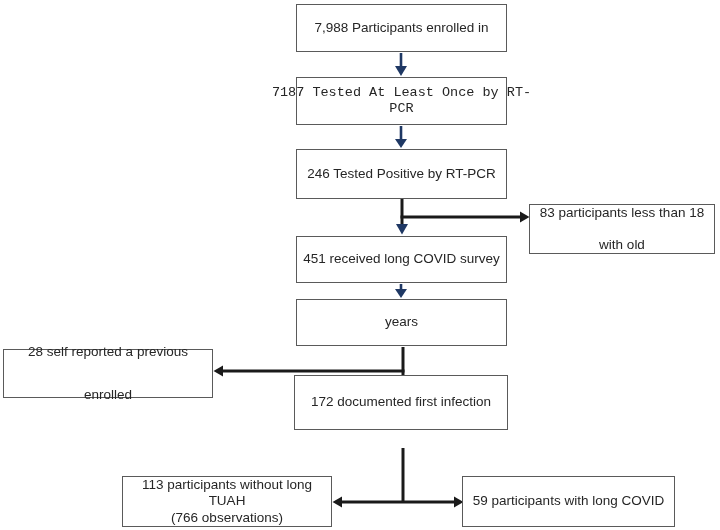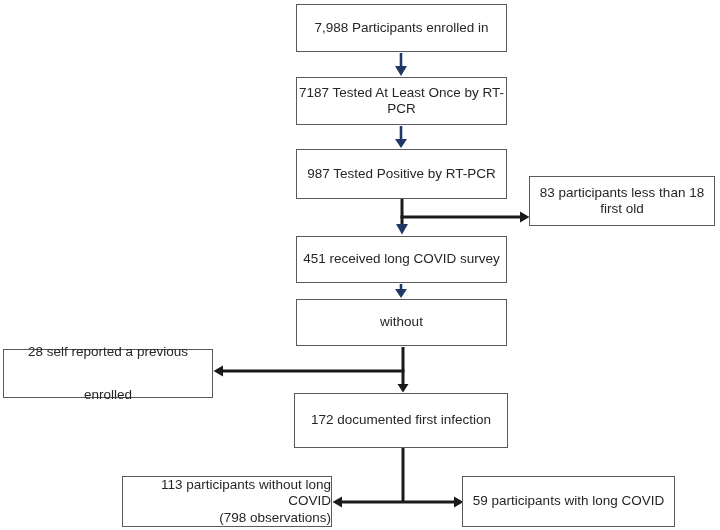"7187 Tested At Least Once" div.box { font-family: none -> Liberation Mono, monospace }
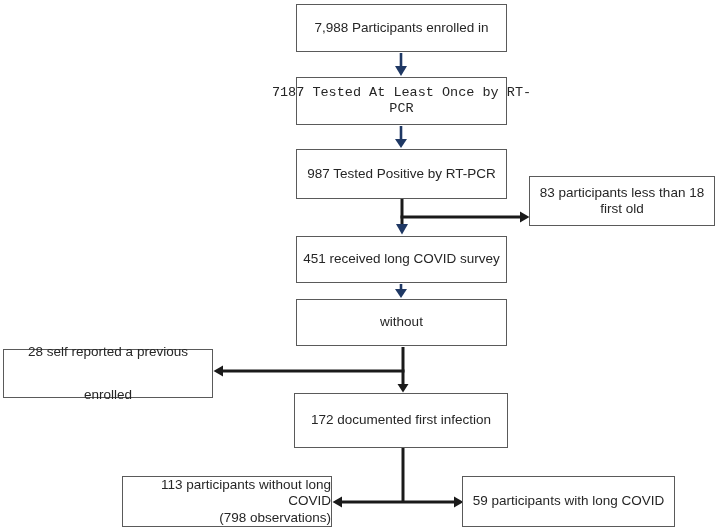"987 Tested Positive by RT-PCR" div.line { text: 987 -> 246 }
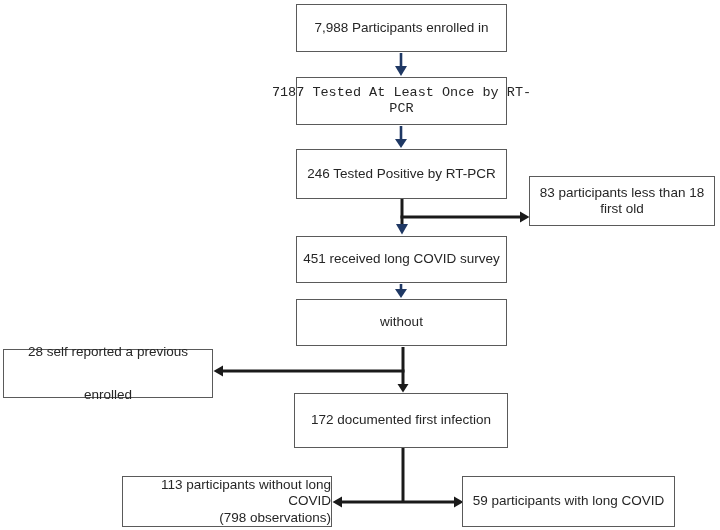"83 participants less than 18" div.box { justify-content: none -> space-between; top: 176px -> 204px }
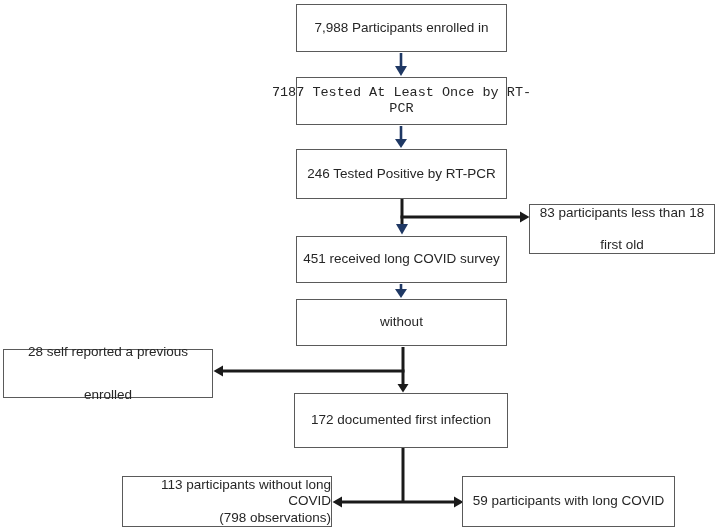"first old" div.line { text: first -> with }
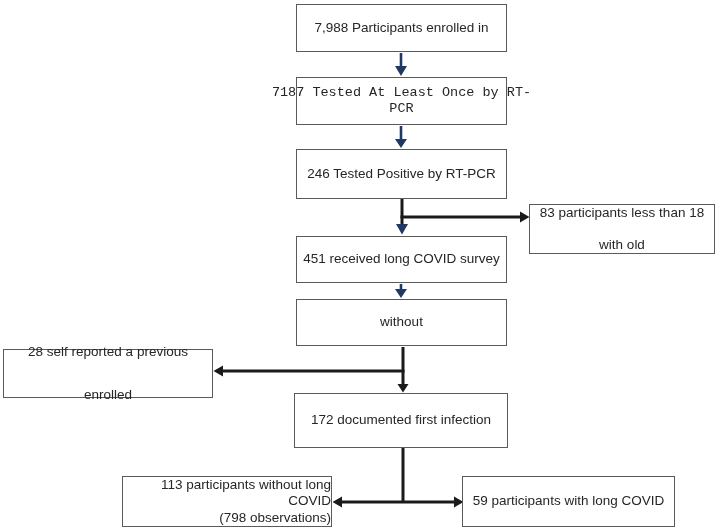"without" div.line { text: without -> years }
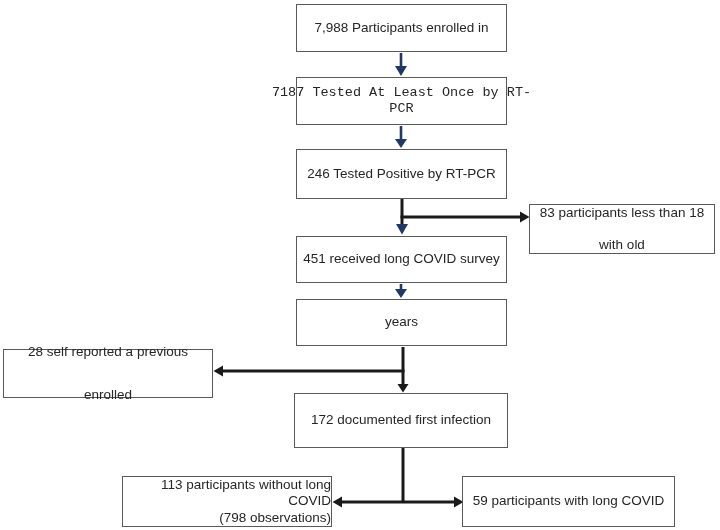"172 documented first infection" div.box { top: 393px -> 375px }
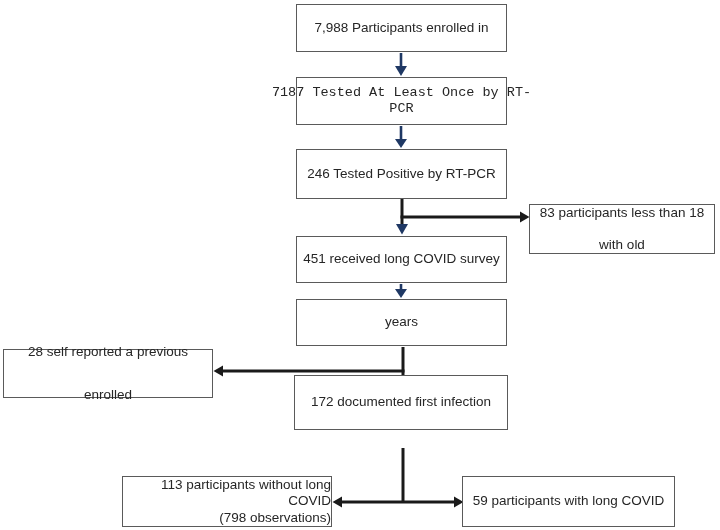"113 participants without long" div.box { align-items: flex-end -> none }
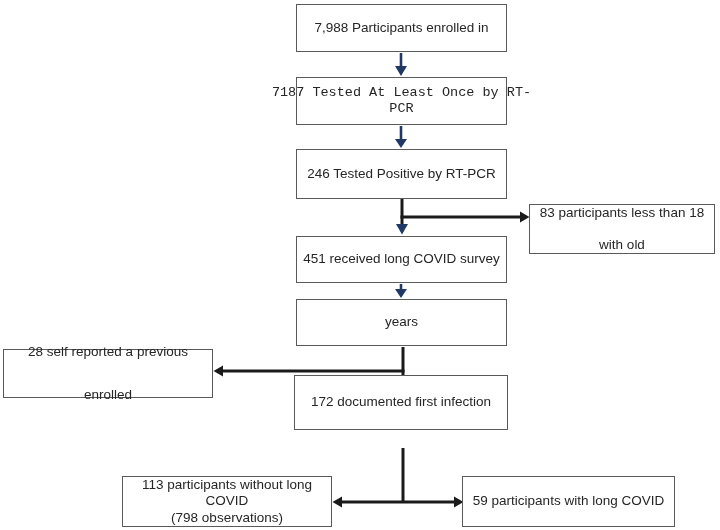"COVID" div.line { text: COVID -> TUAH }
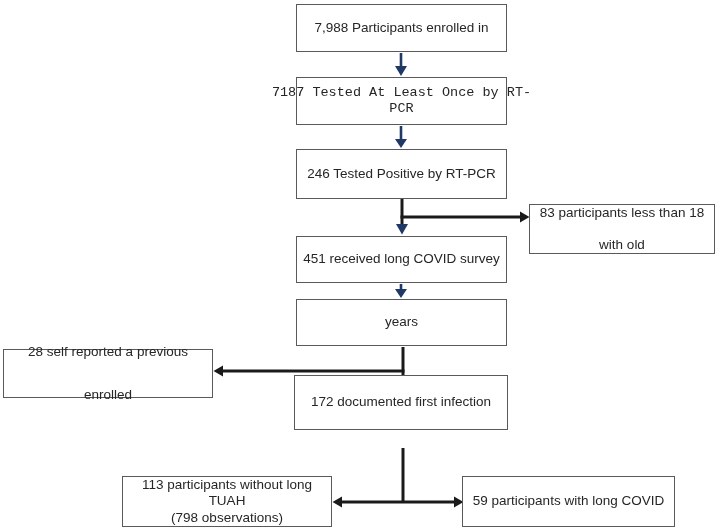"(798 observations)" div.line { text: 798 -> 766 }
